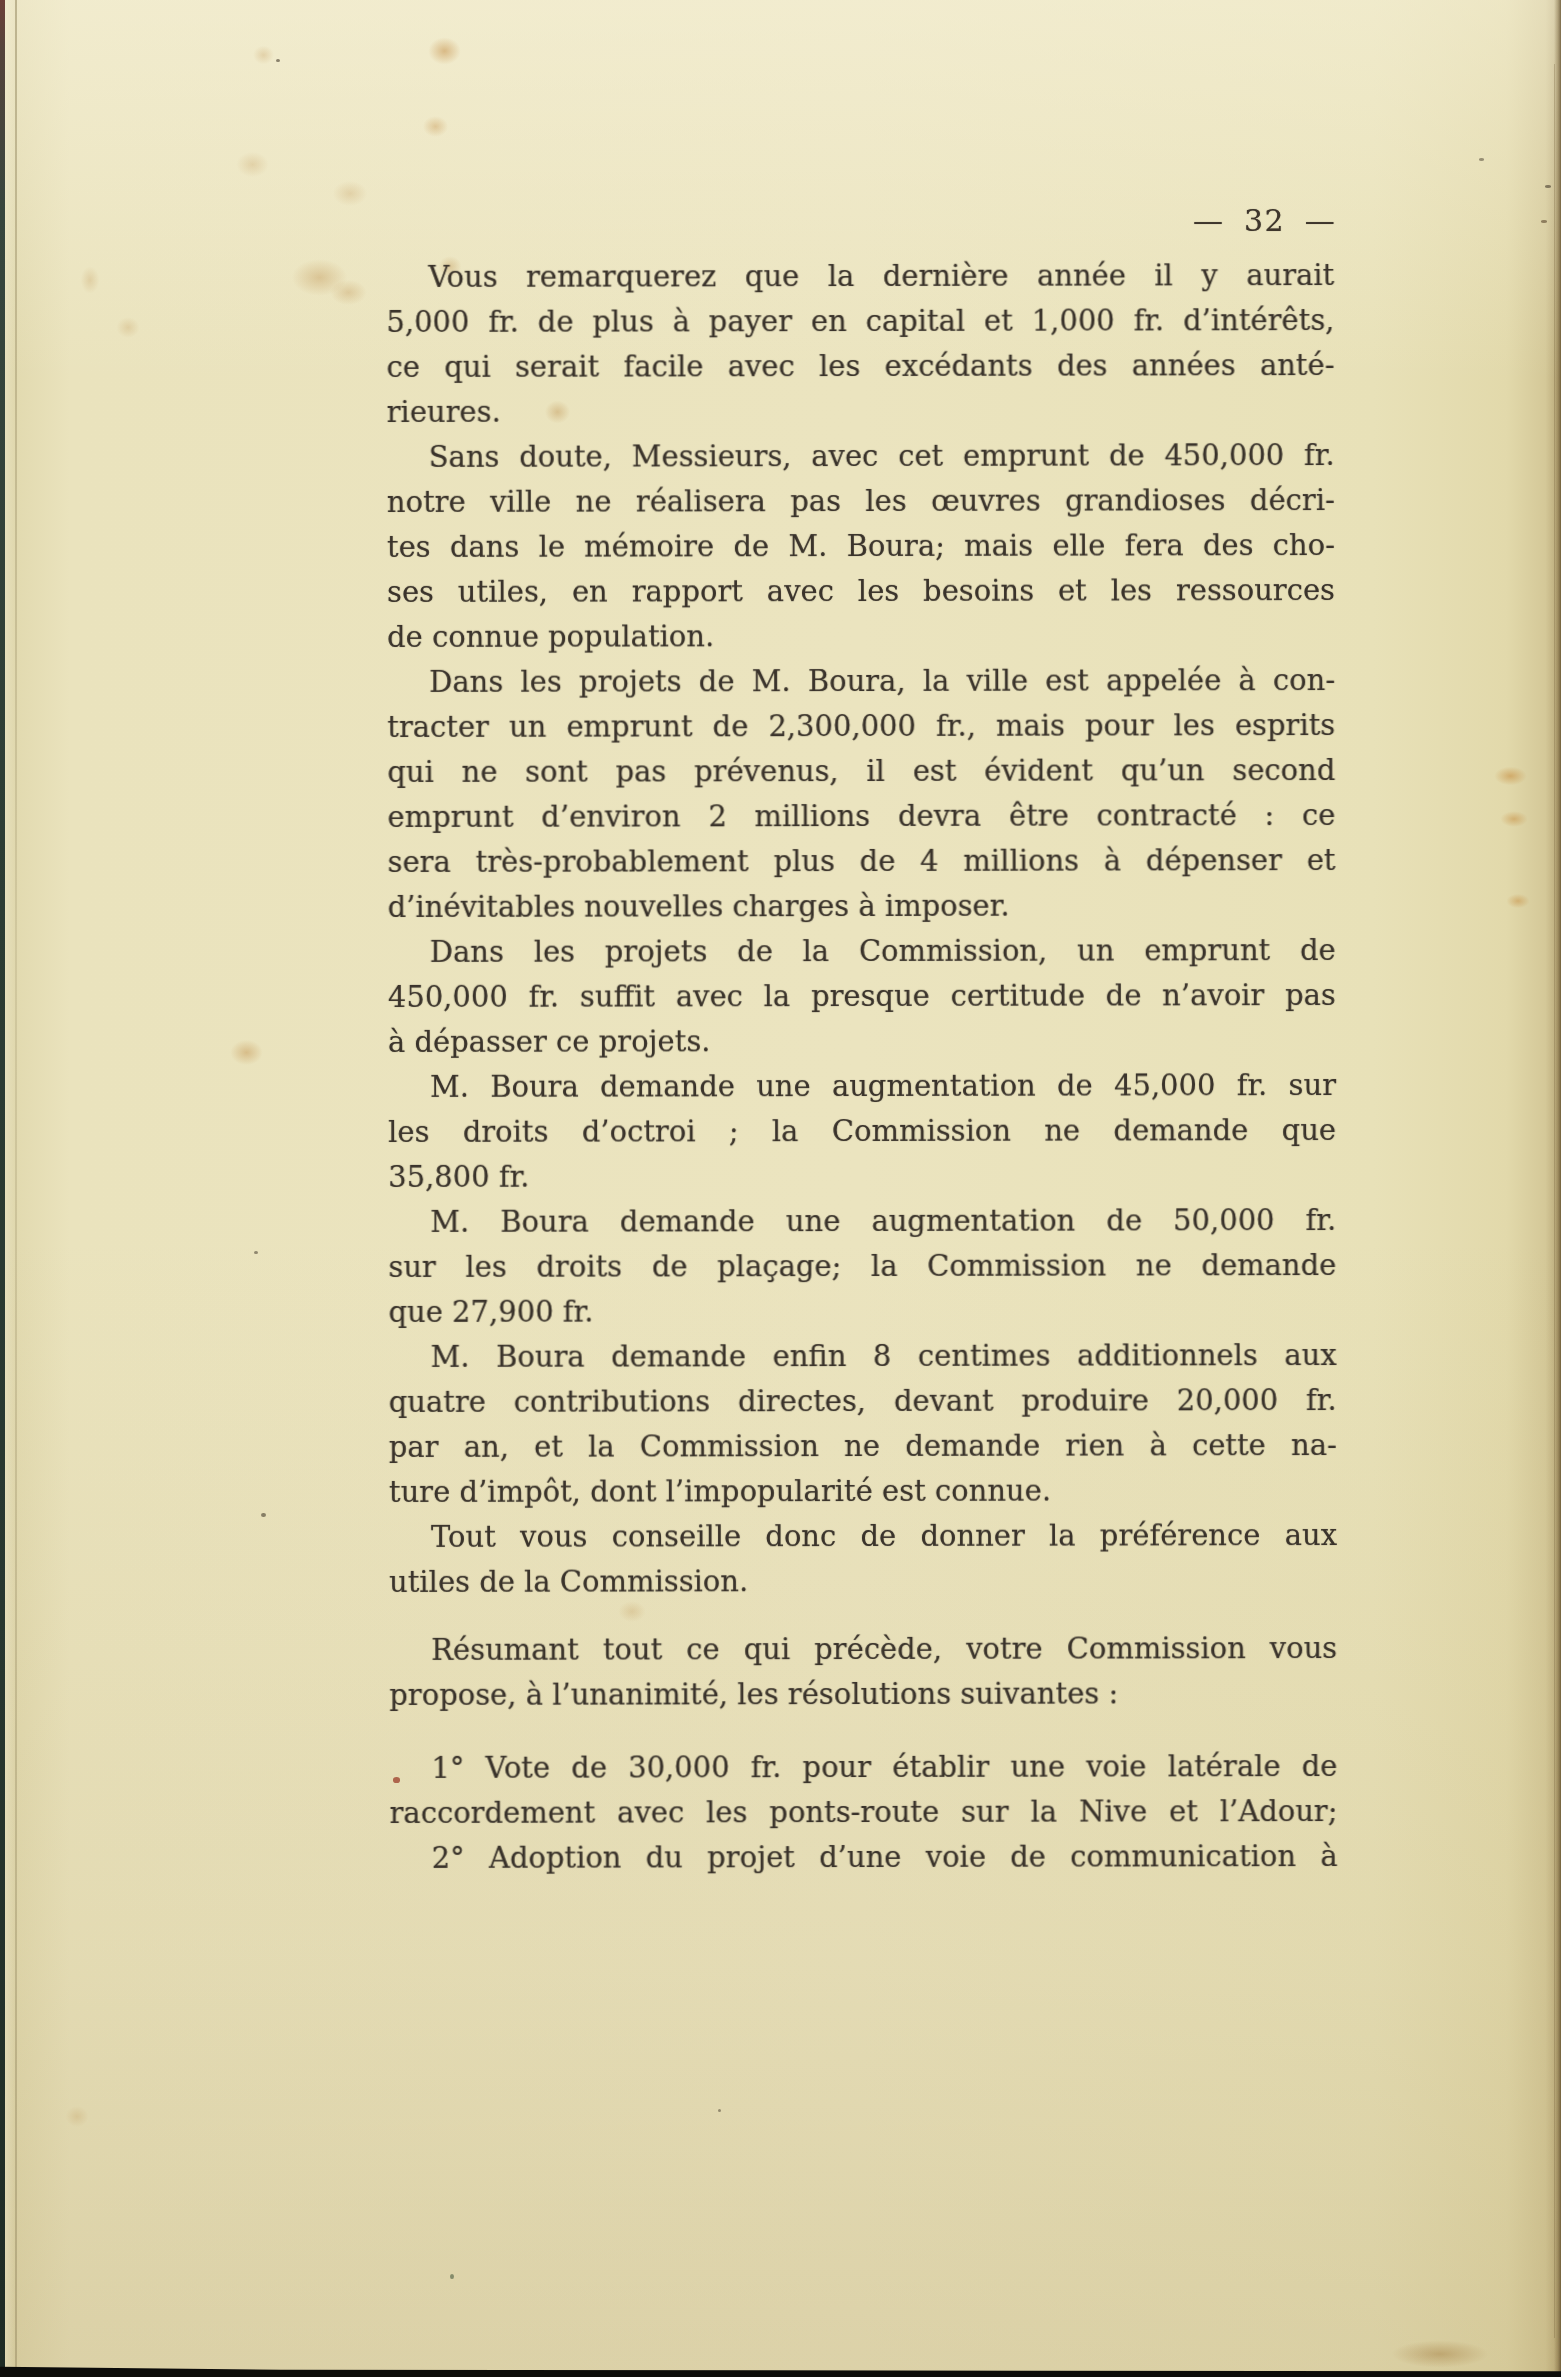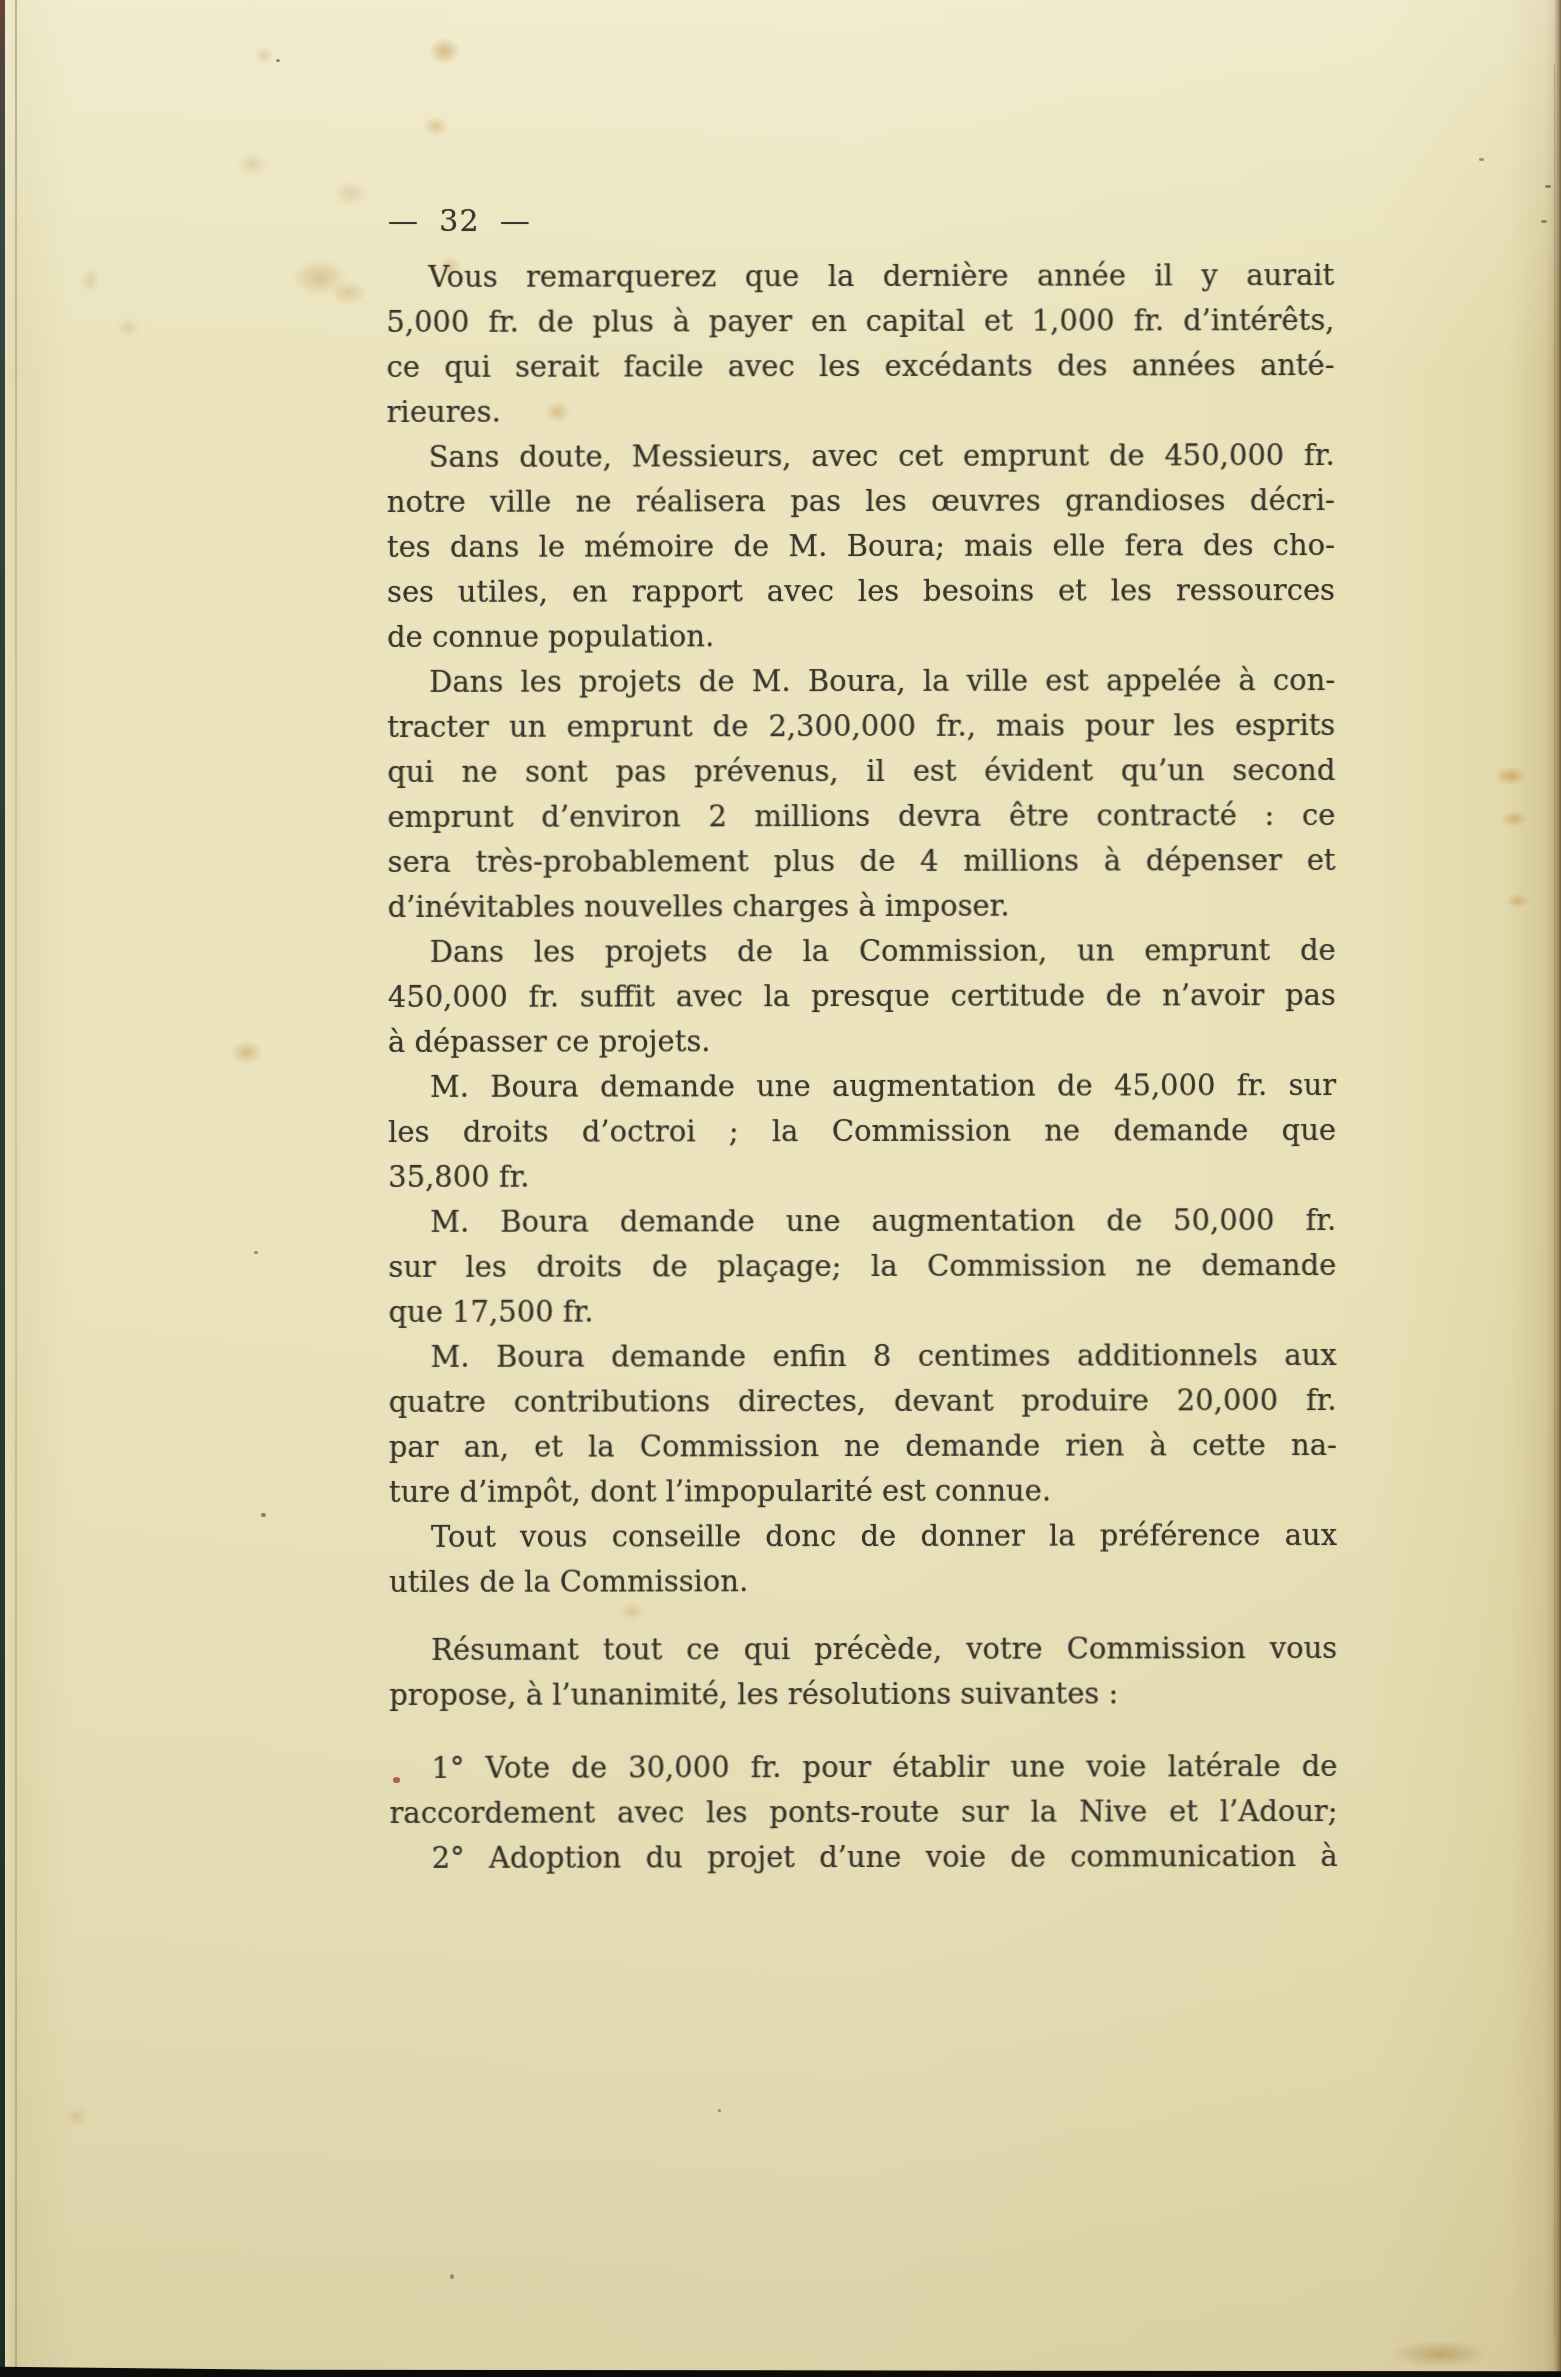"— 32 —" .page-number { text-align: left -> right }
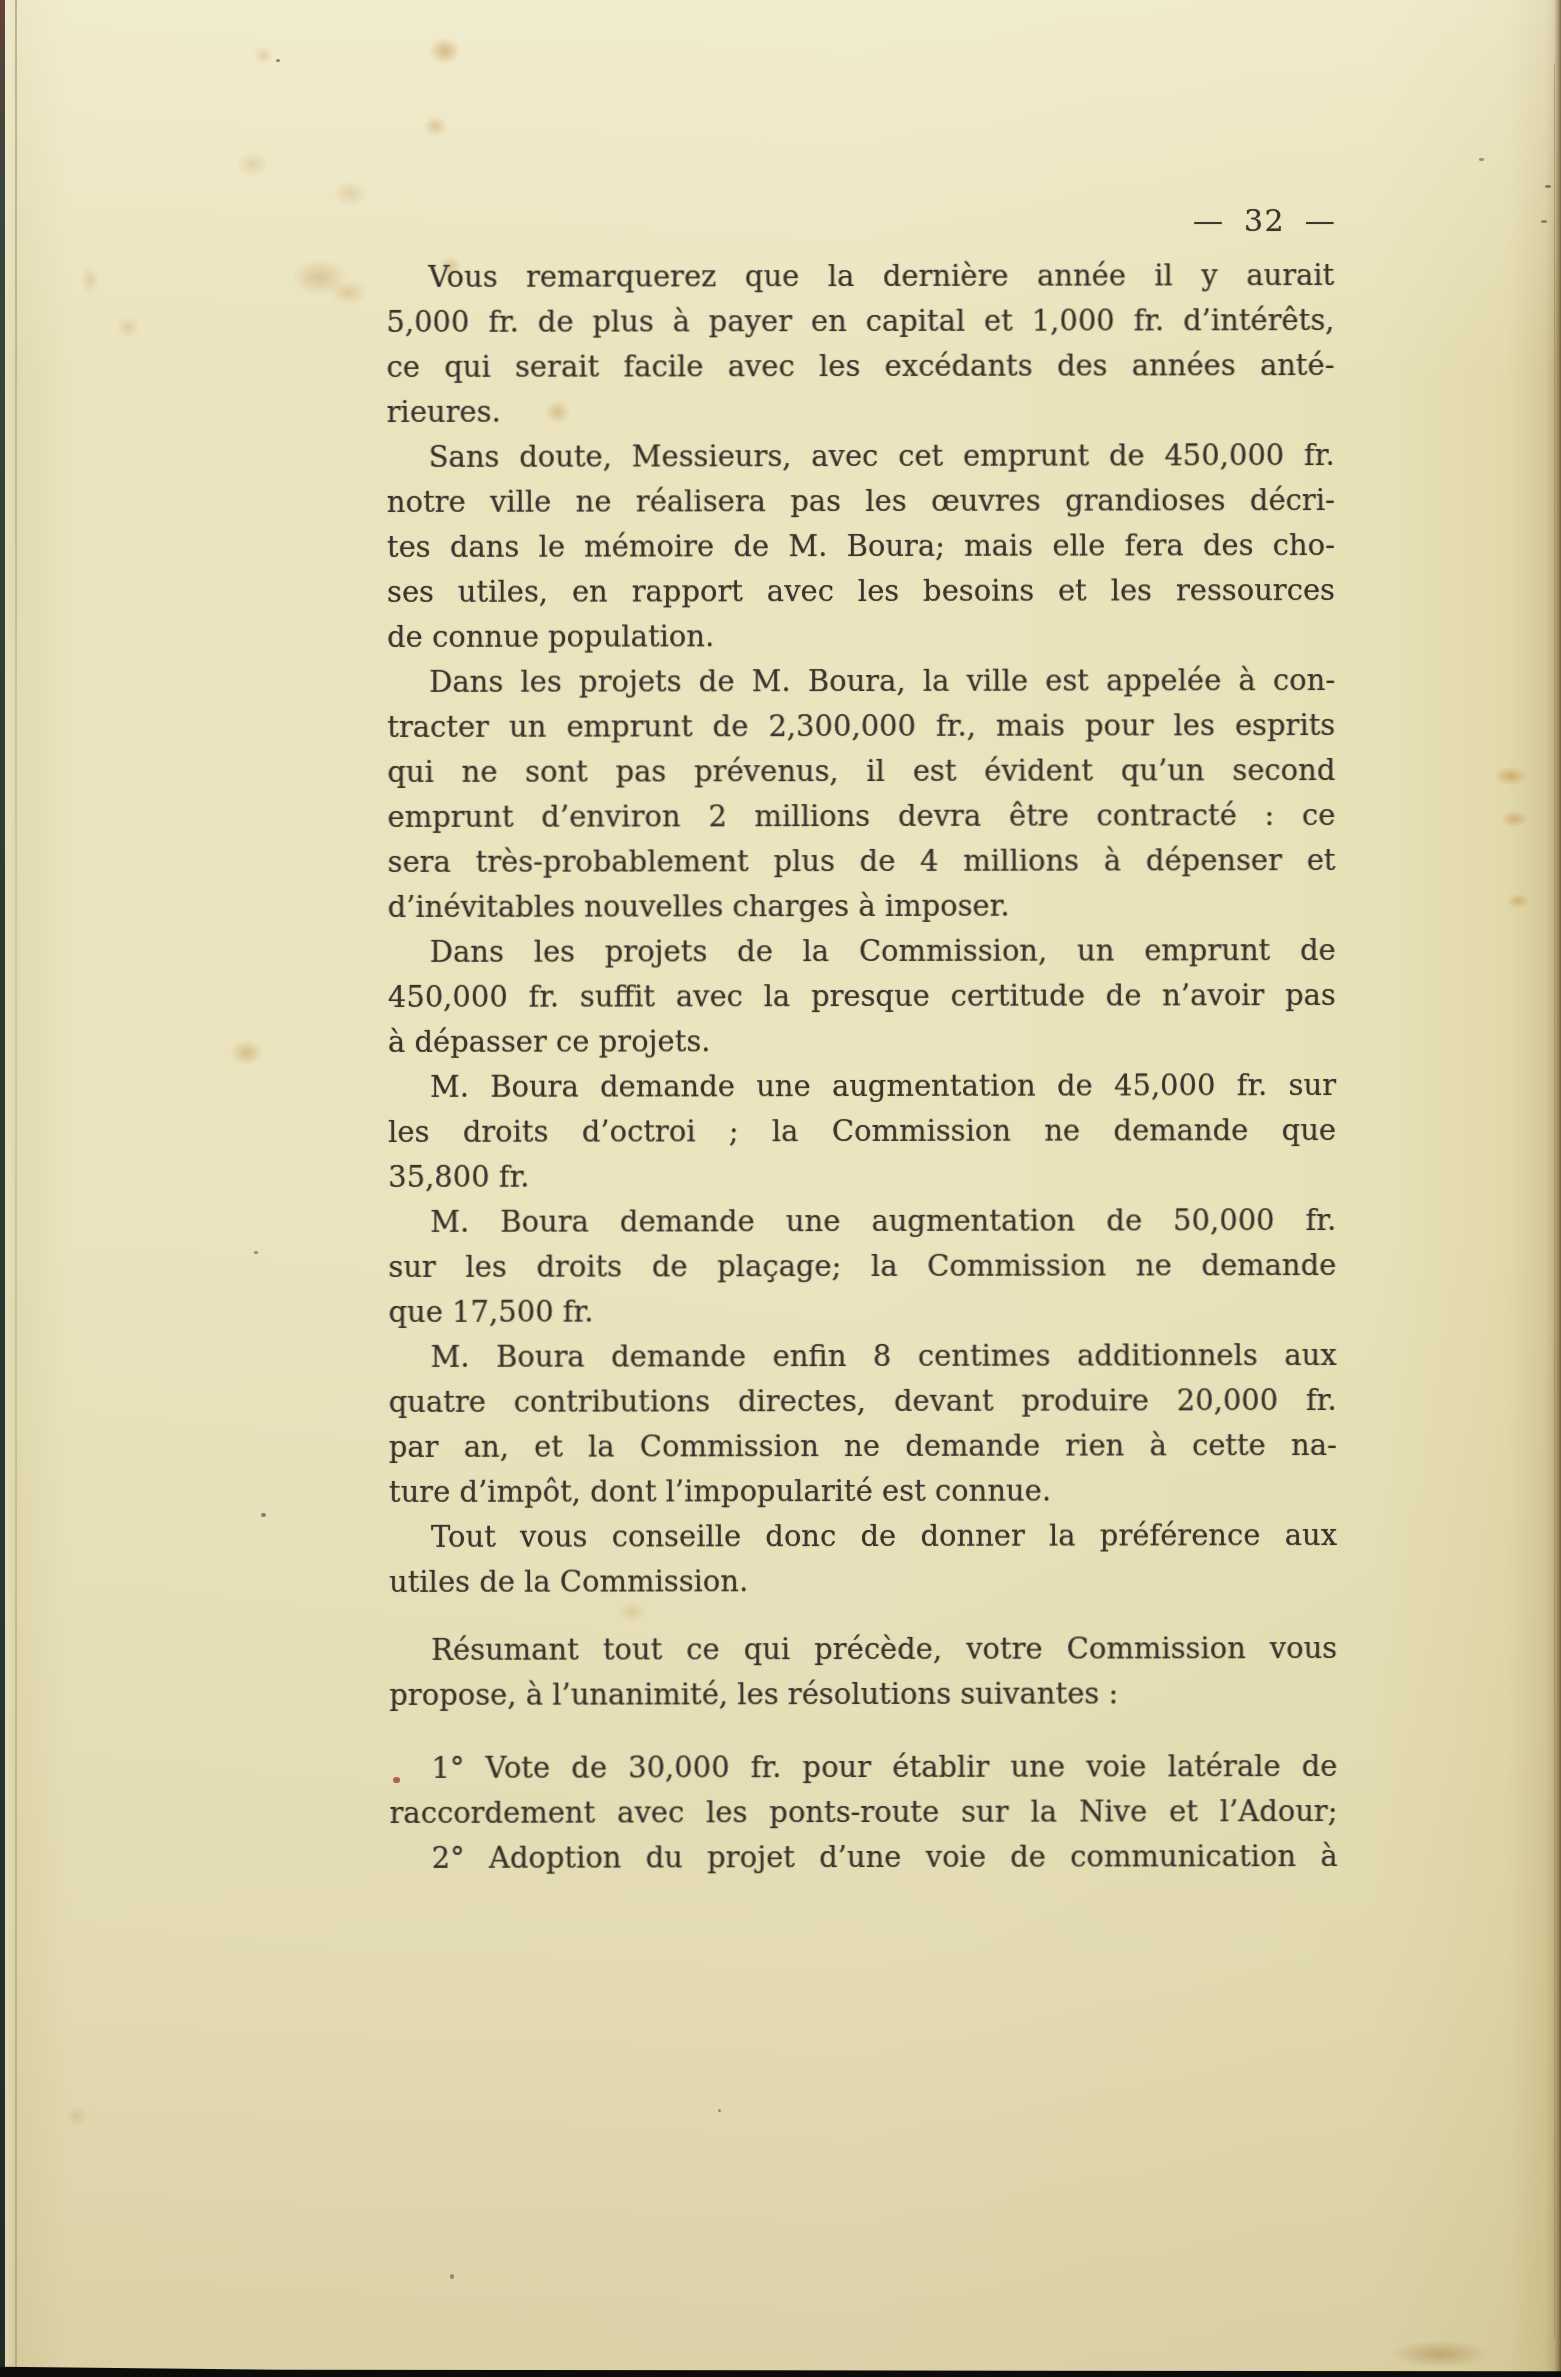"que 17,500 fr." span { text: 17,500 -> 27,900 }
